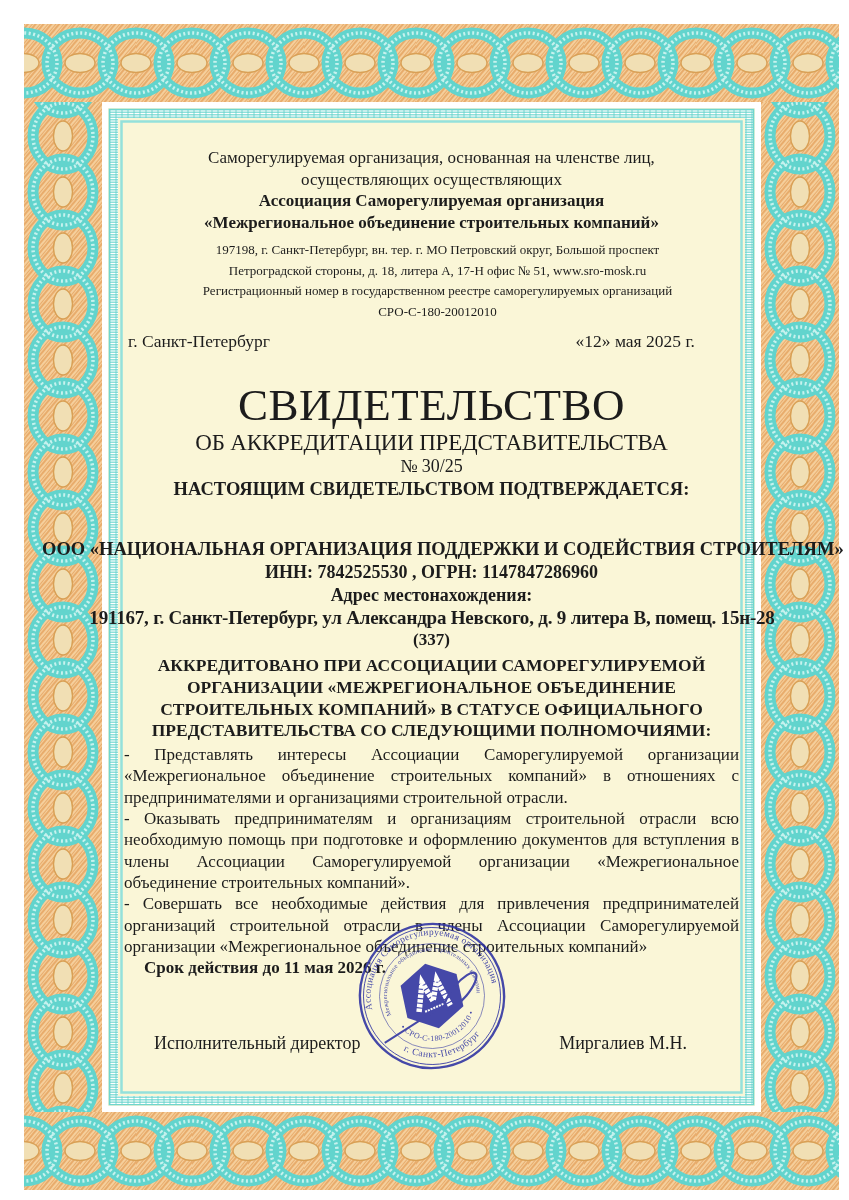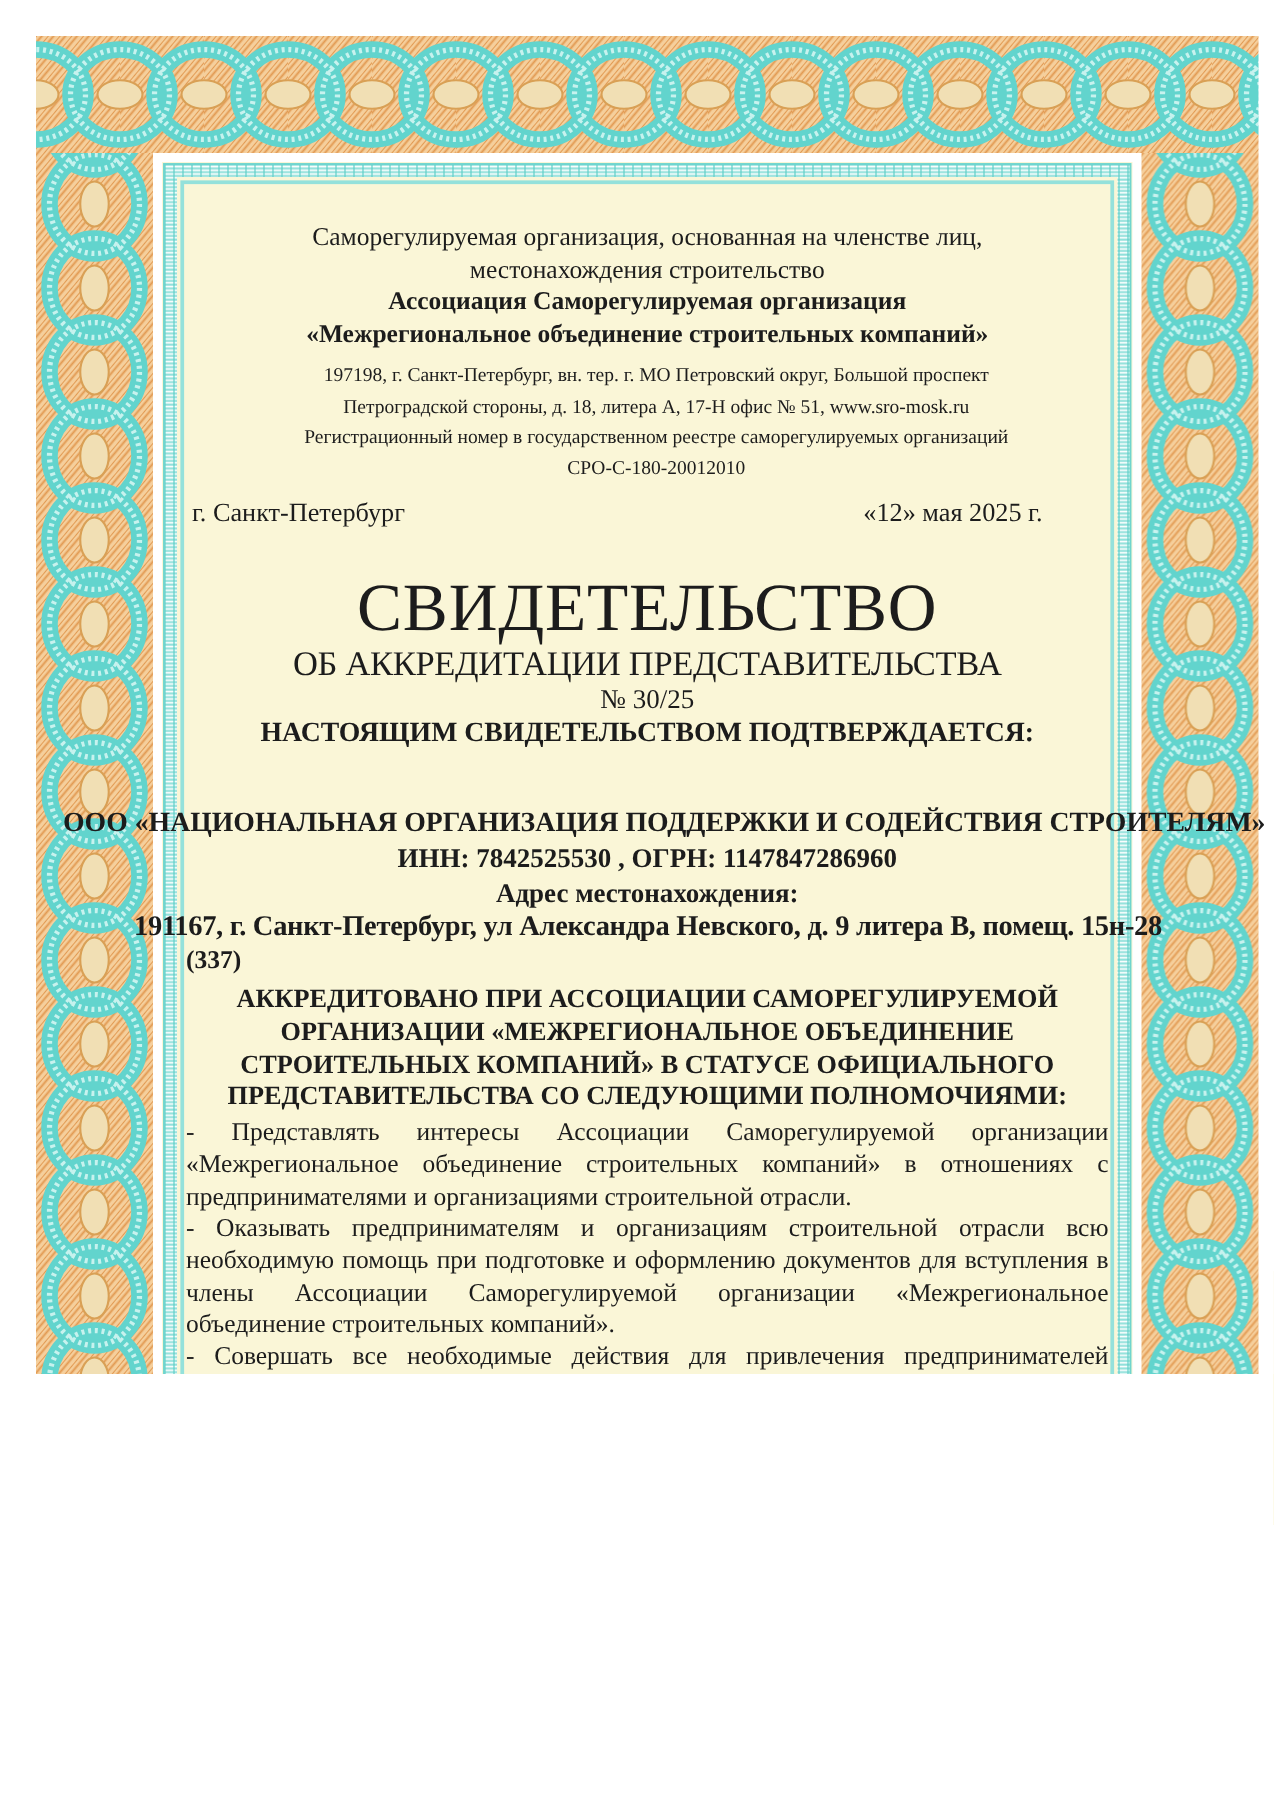"Саморегулируемая организация, основанная" .page { height: 916px -> 1200px }
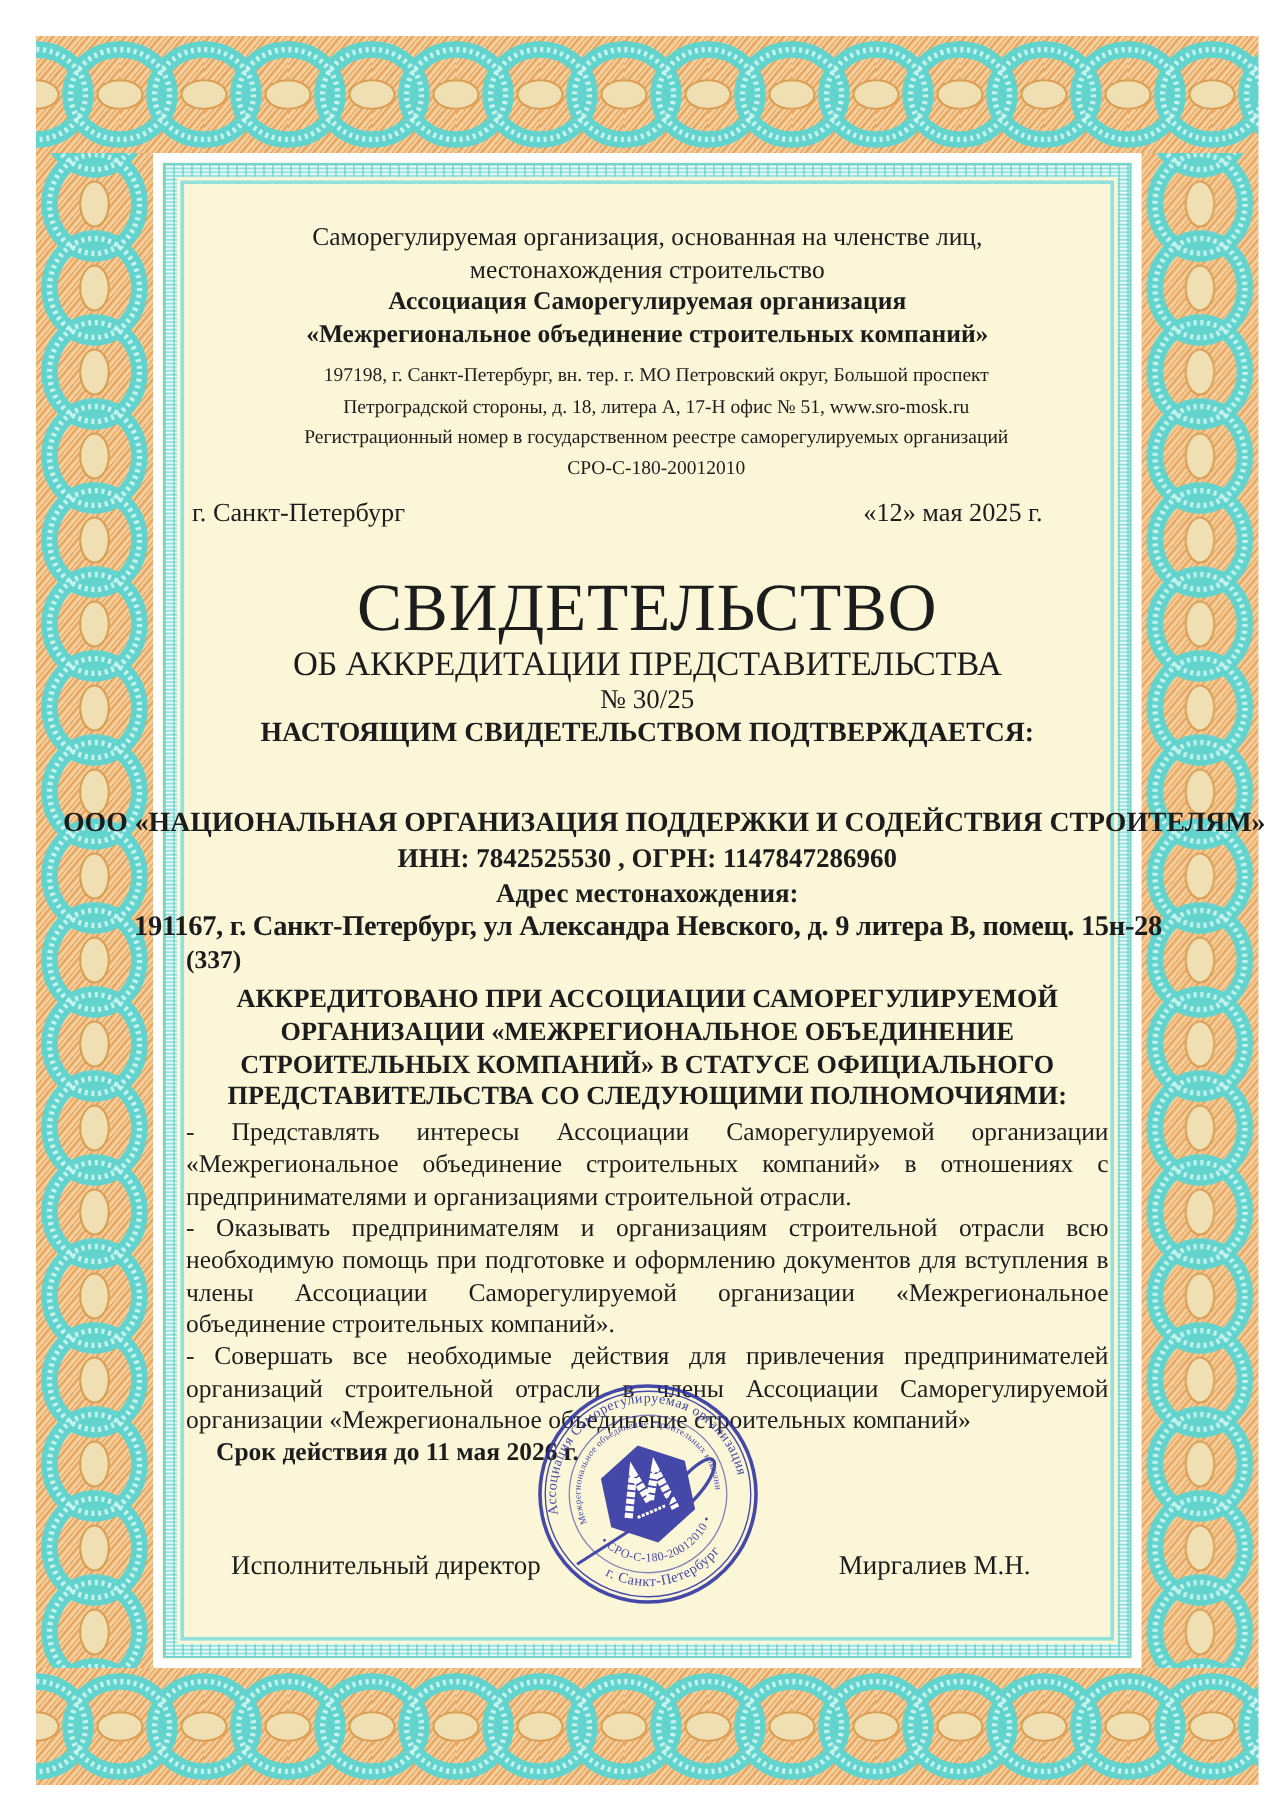"местонахождения строительство" div { text: местонахождения строительство -> осуществляющих осуществляющих }
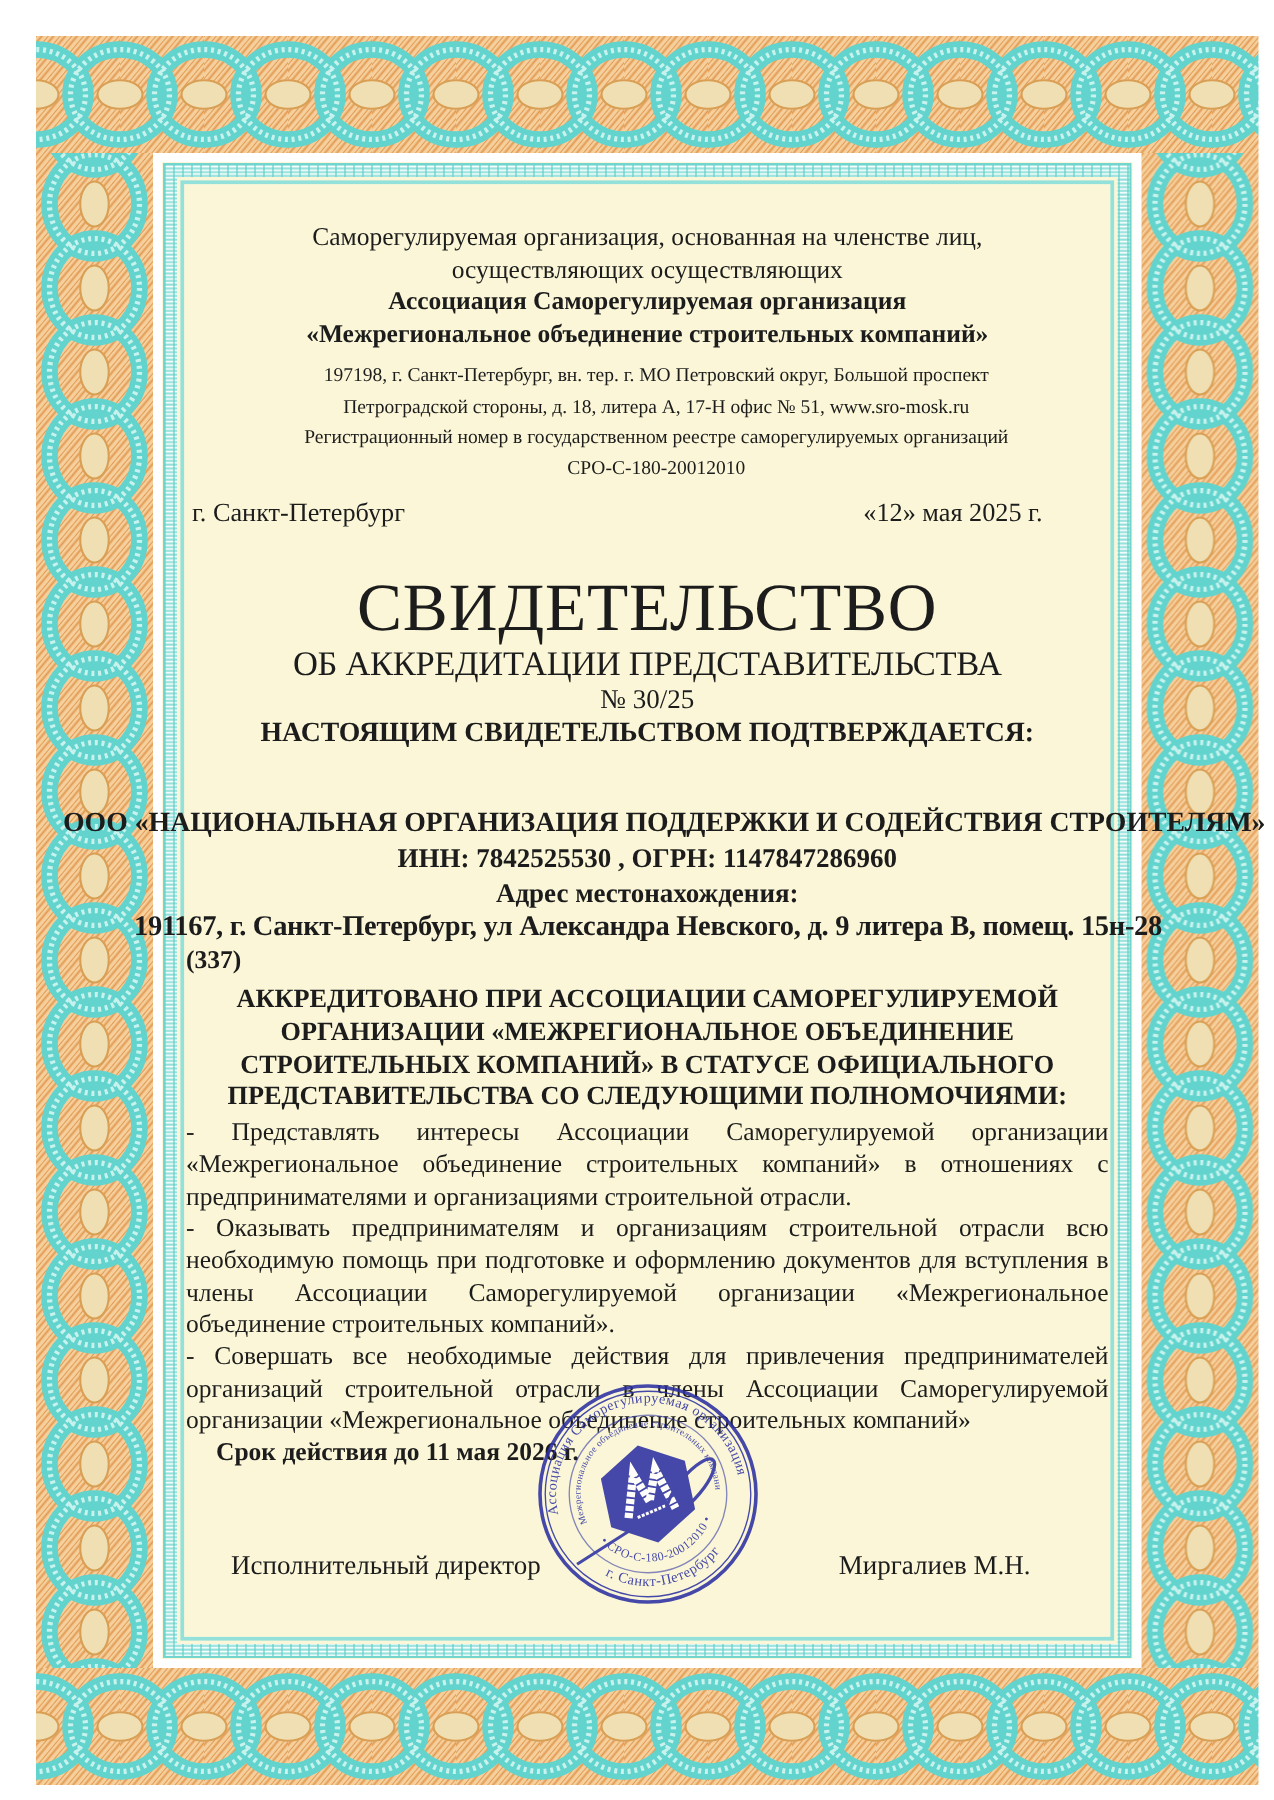"(337)" .comp-addr2 { text-align: left -> center }
